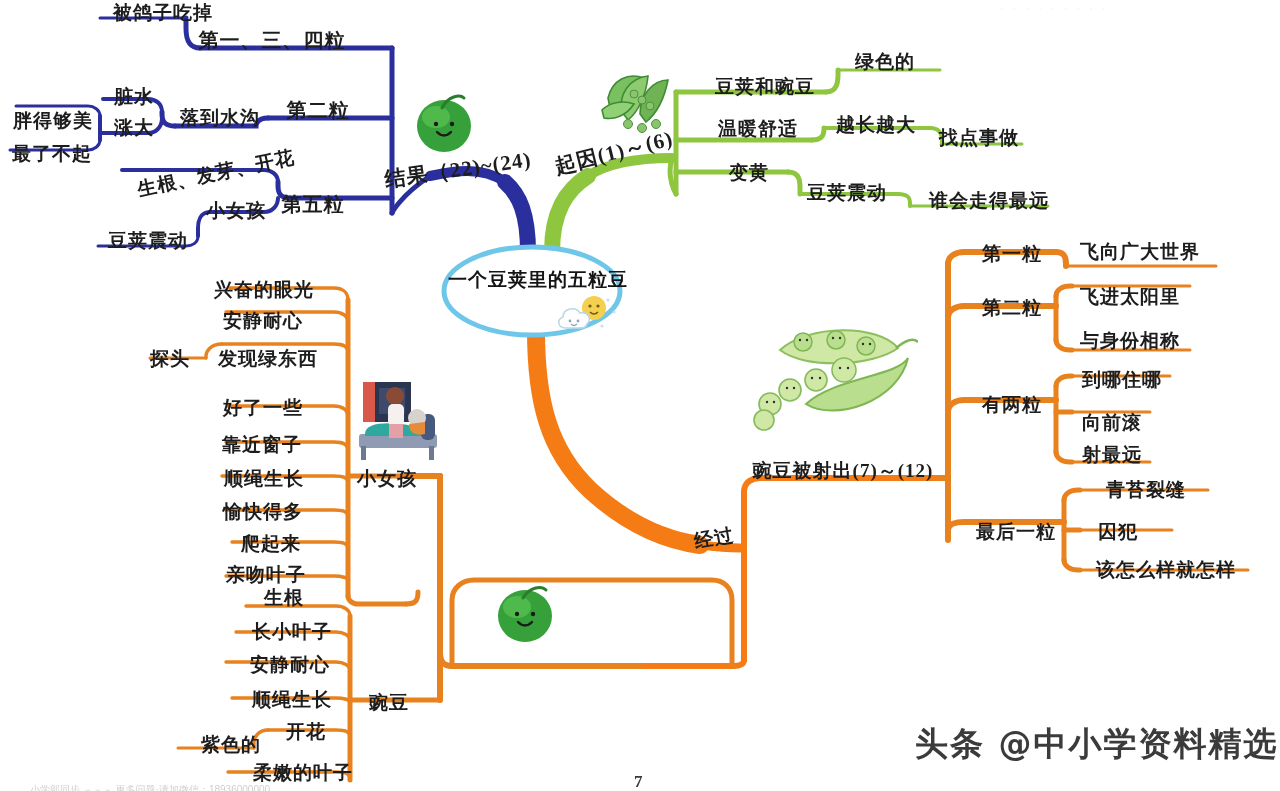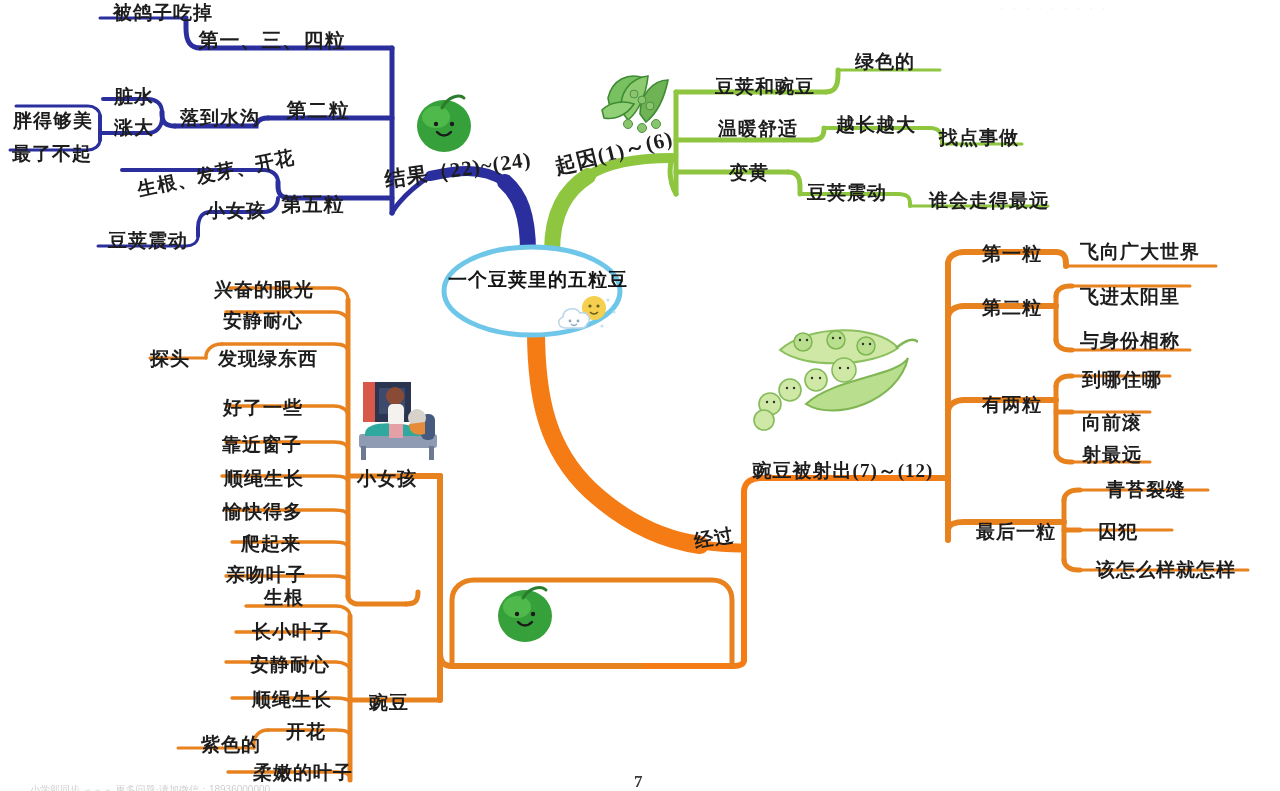"头条 @中小学资料精选" div.watermark { html: none -> <div>头条 @中小学资料精选</div> }
